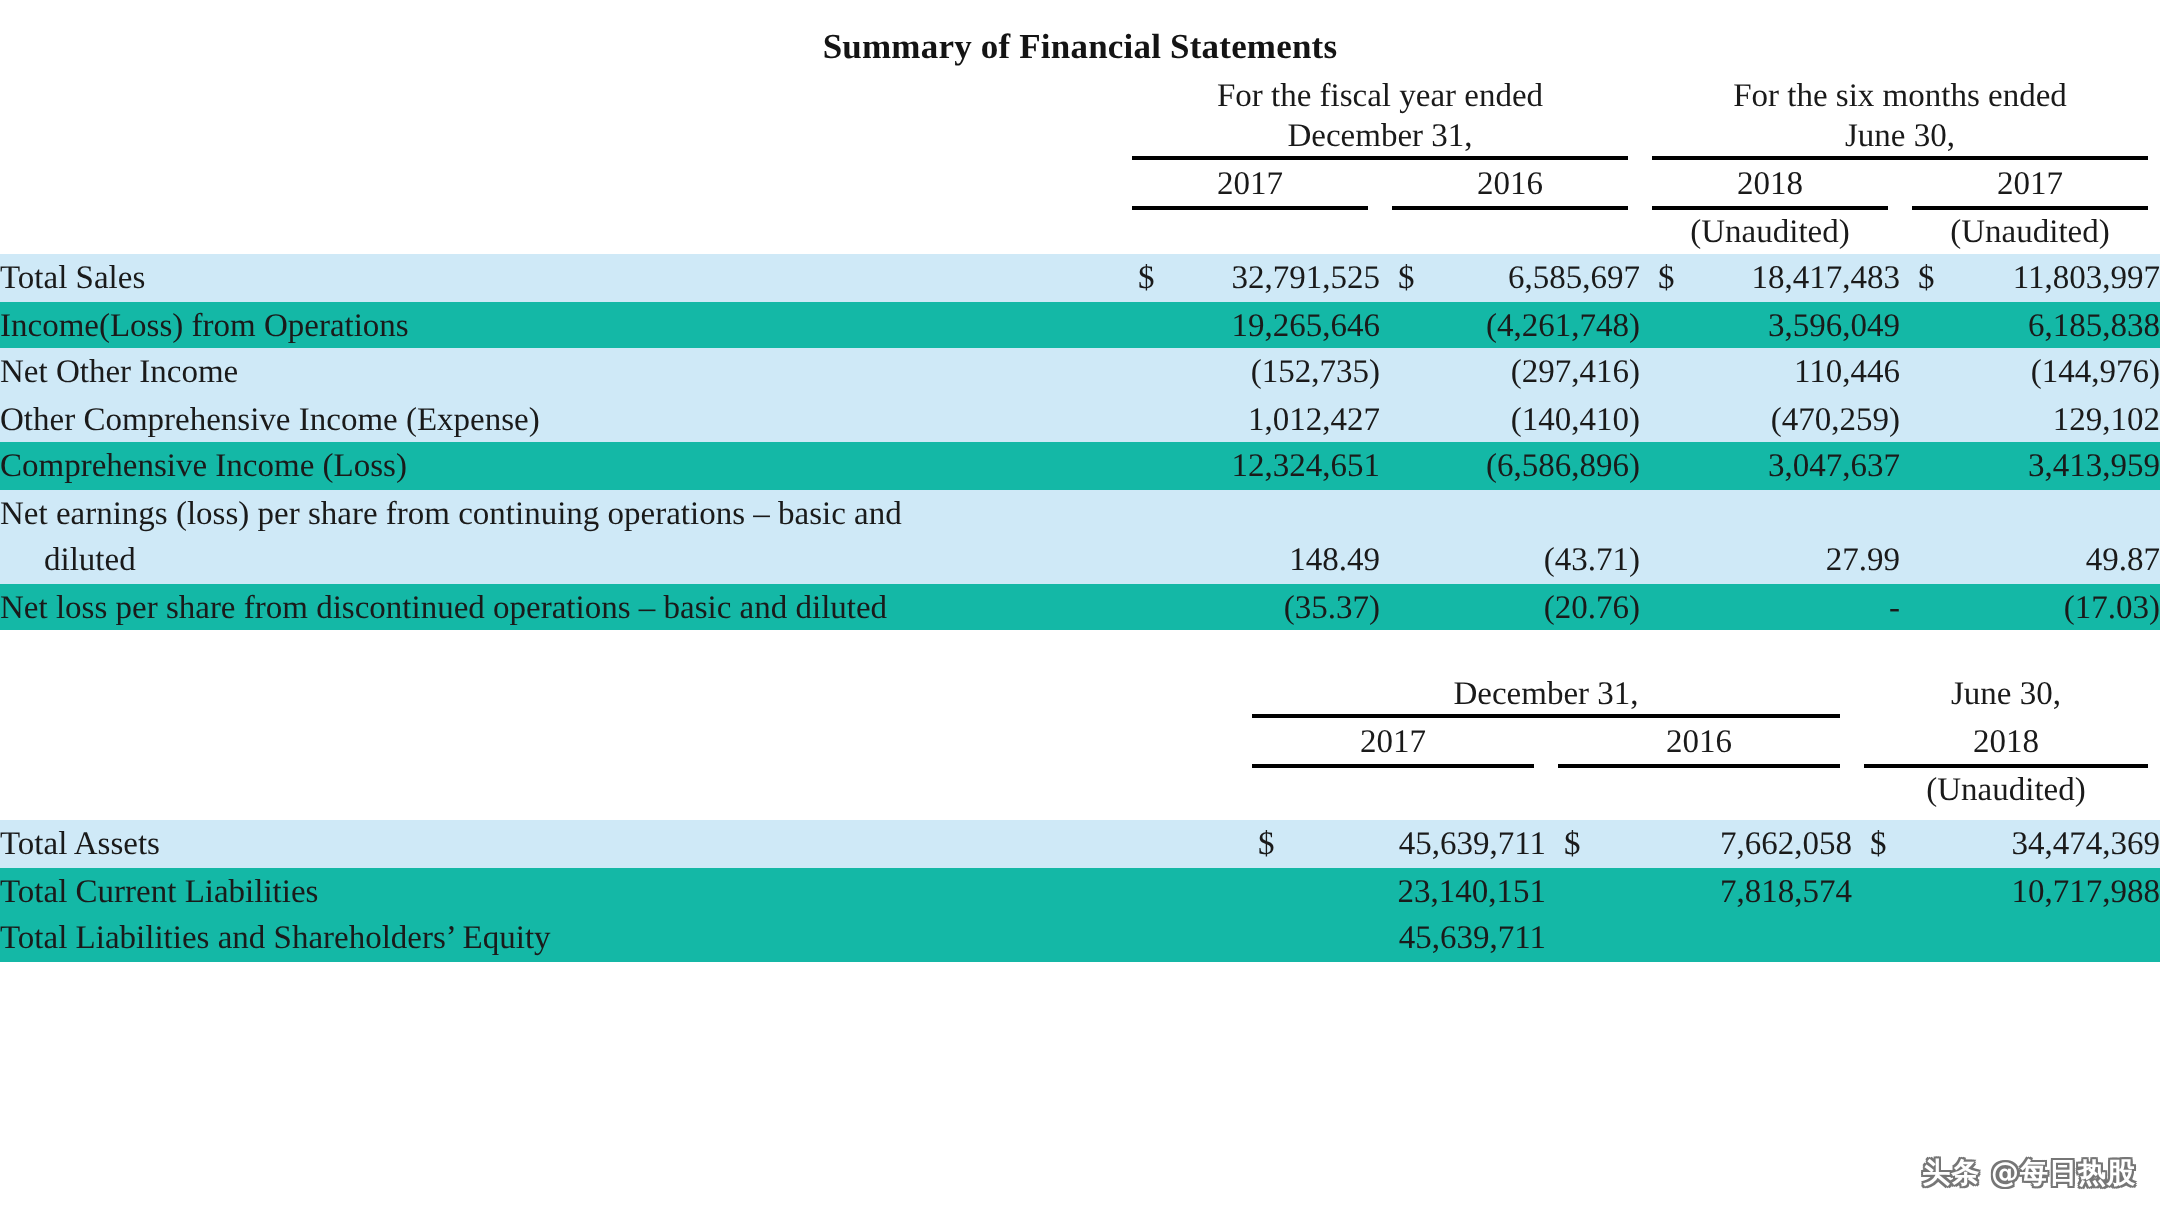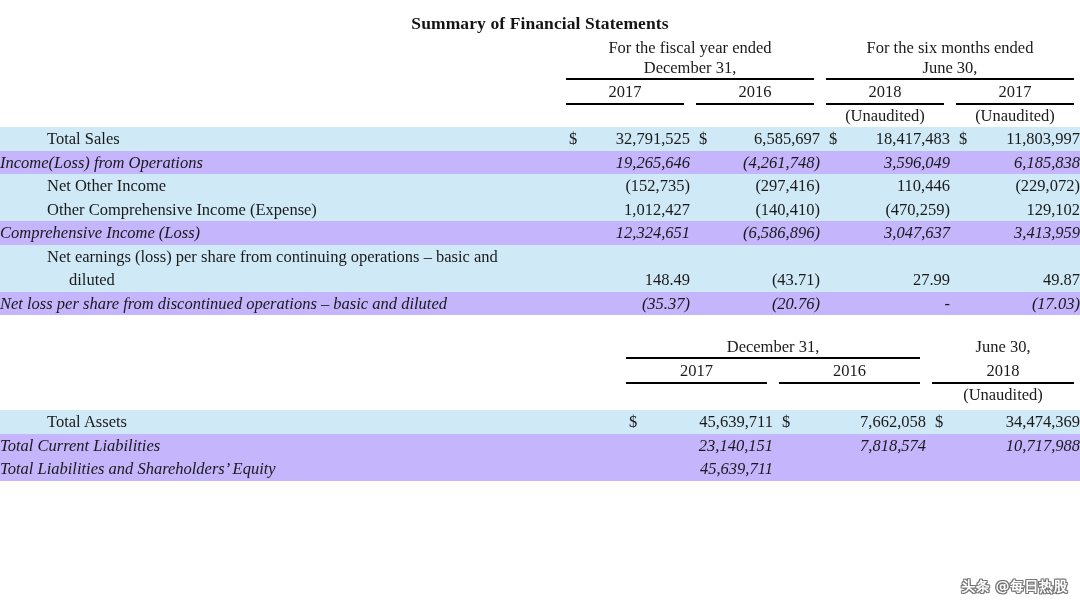"Total Sales" tr.band-blue td { padding-left: 47px -> none }
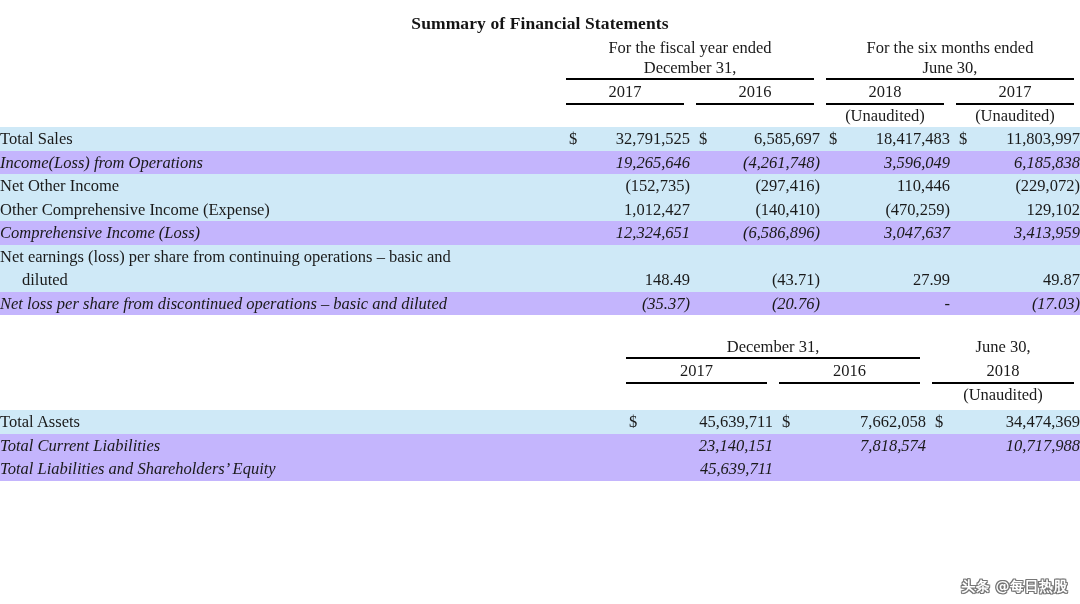"Income(Loss) from Operations" tr.band-white td { background: #c4b5fd -> #14b8a6; font-style: italic -> none }
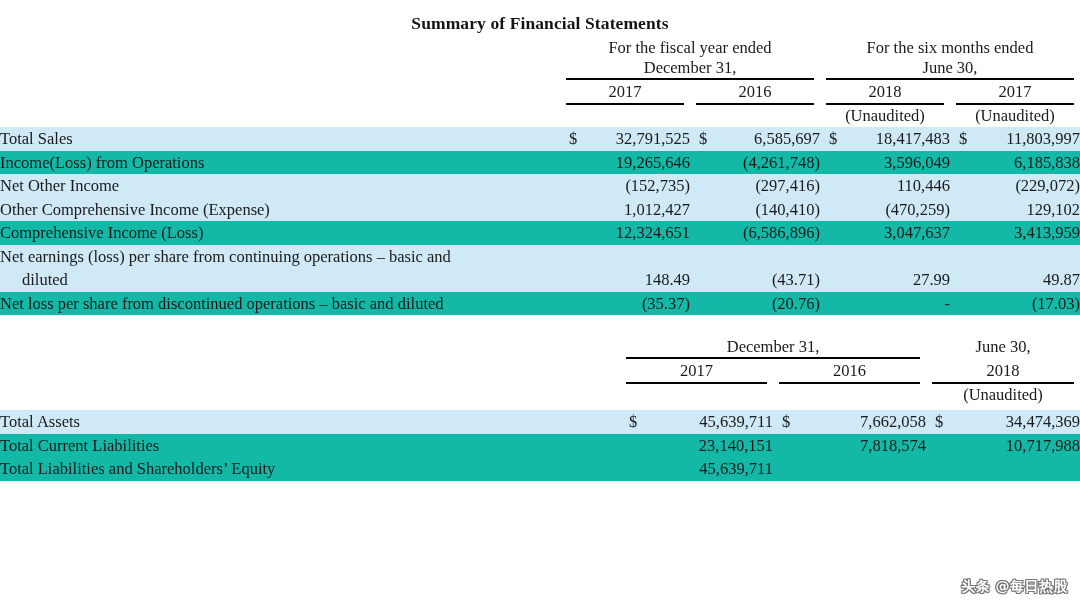"(229,072)" td.num { text: 229,072 -> 144,976 }
